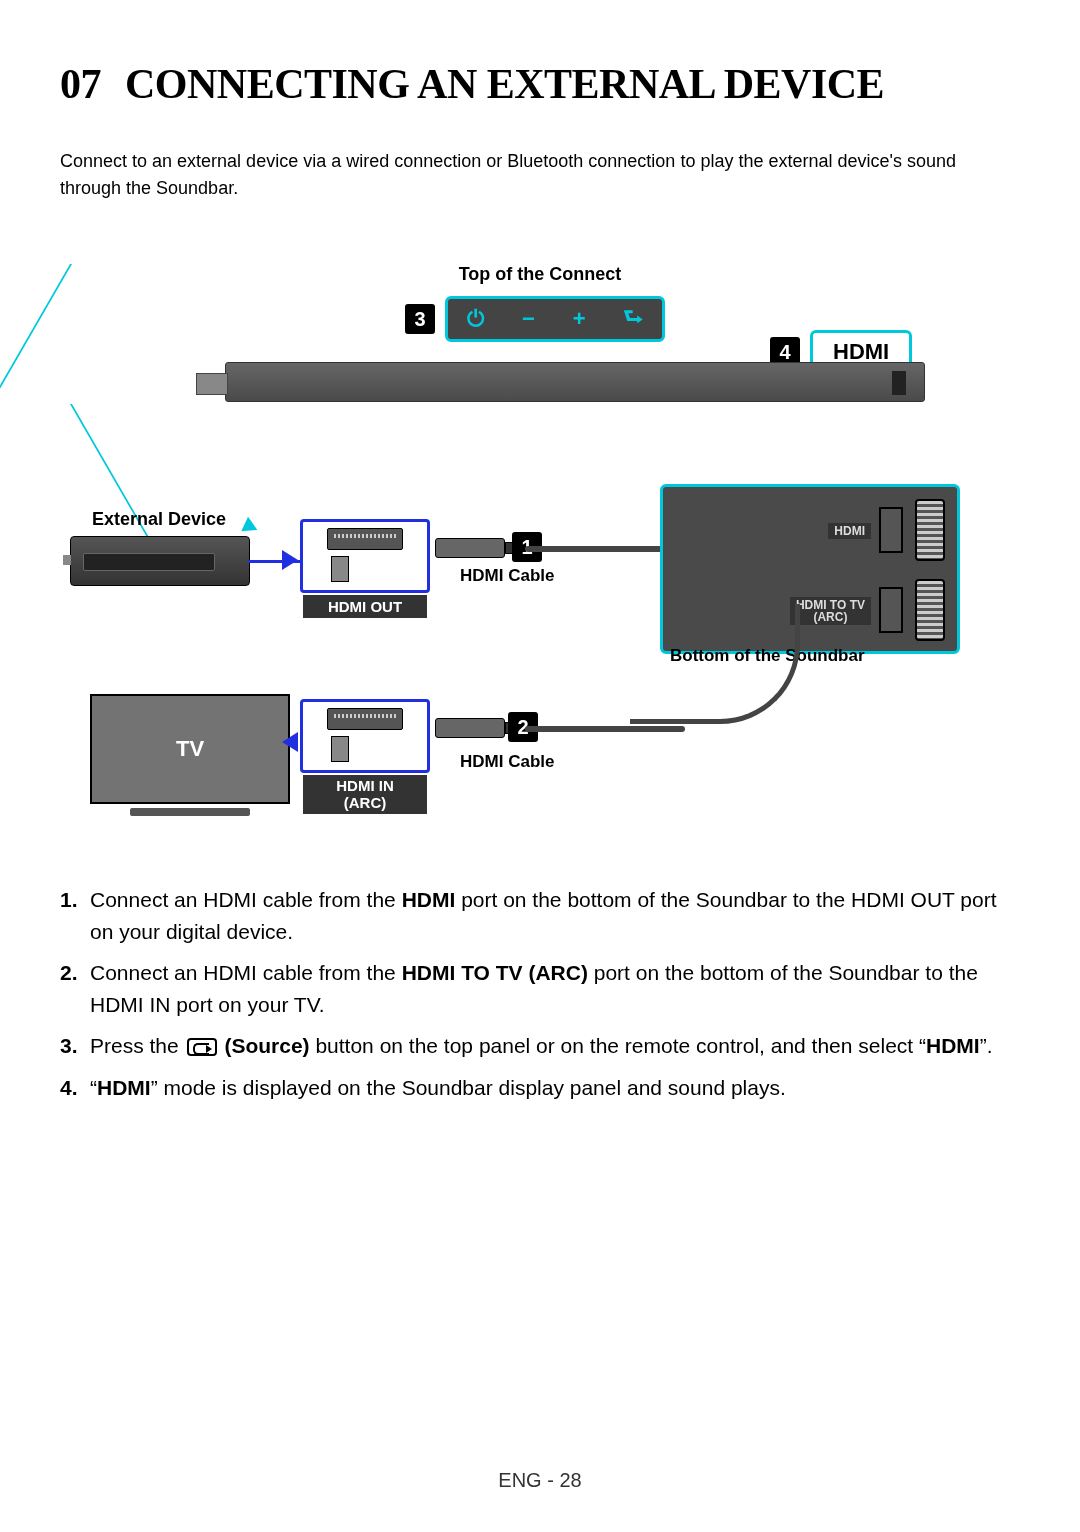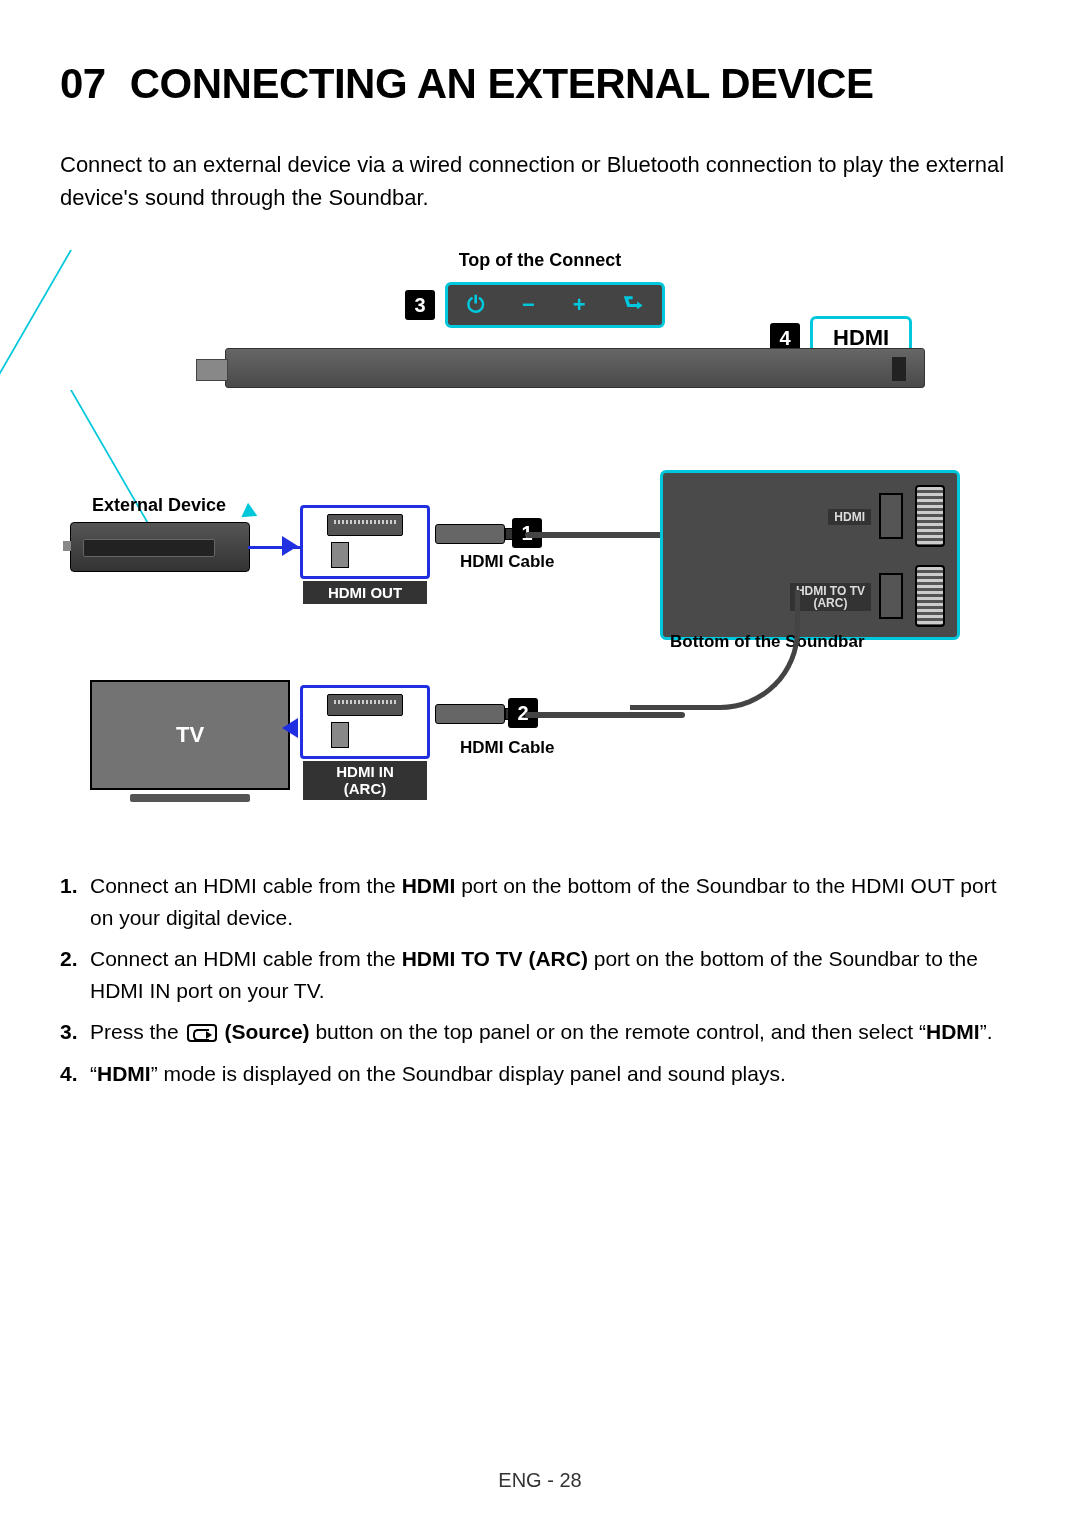"07 CONNECTING AN EXTERNAL DEVICE" .chapter-title { font-family: none -> Liberation Serif, serif }
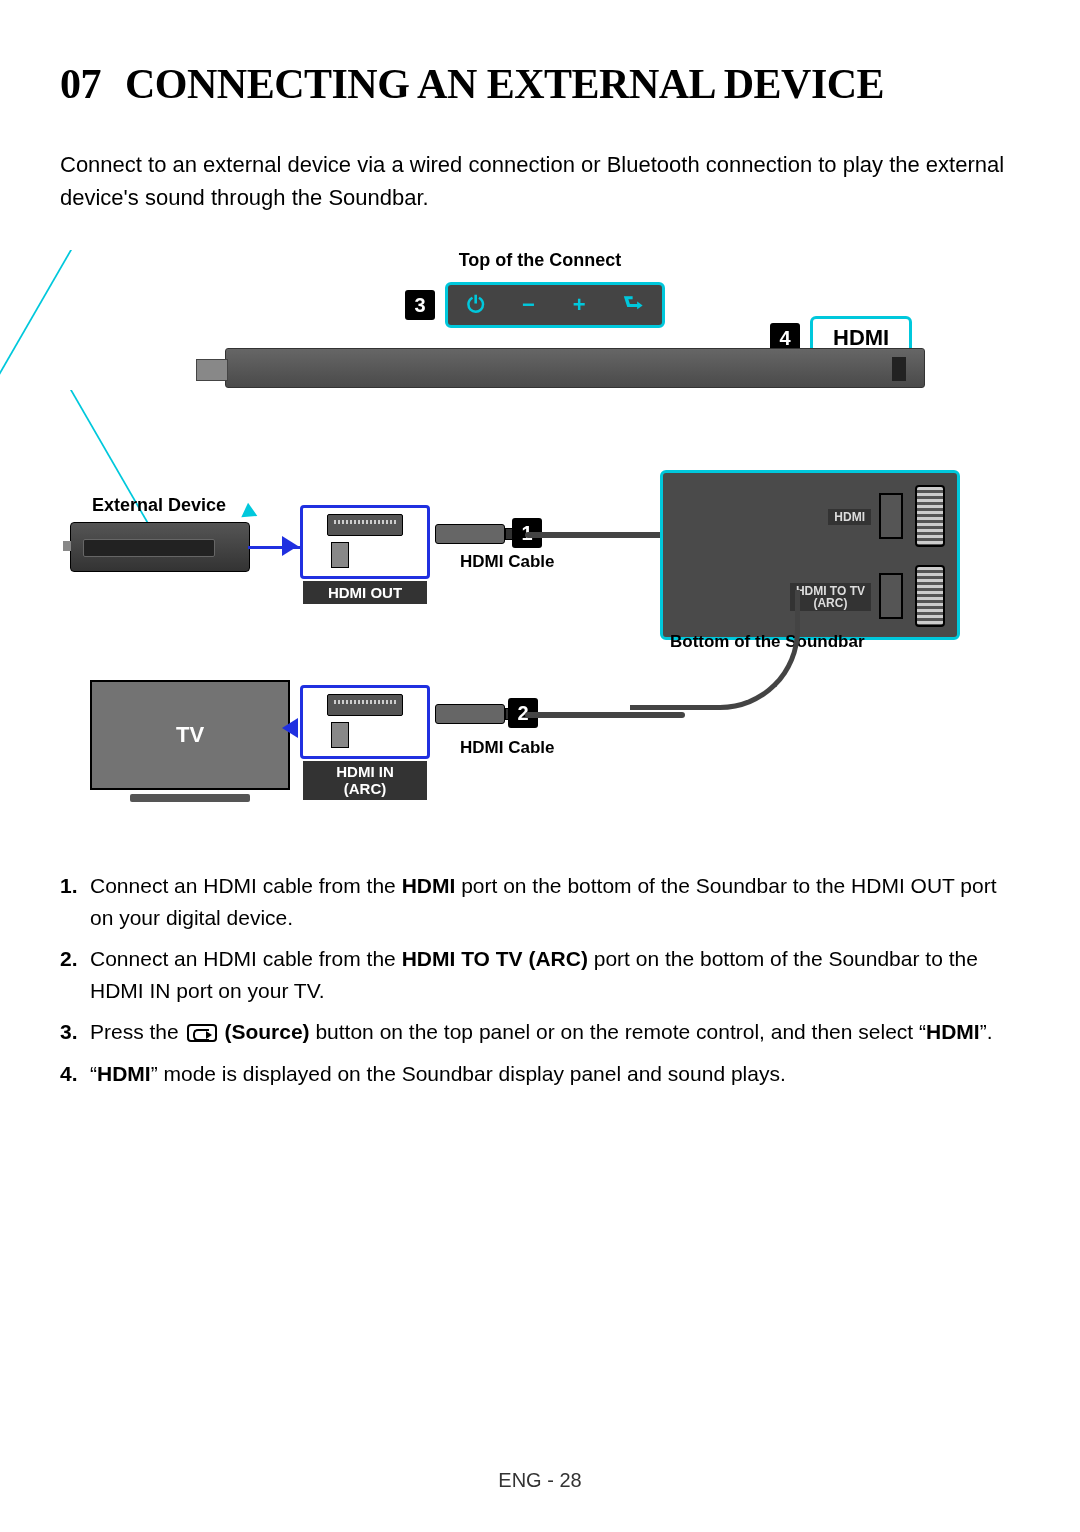"Connect to an external device" .intro { font-size: 22px -> 18px; margin-bottom: 36px -> 62px }
